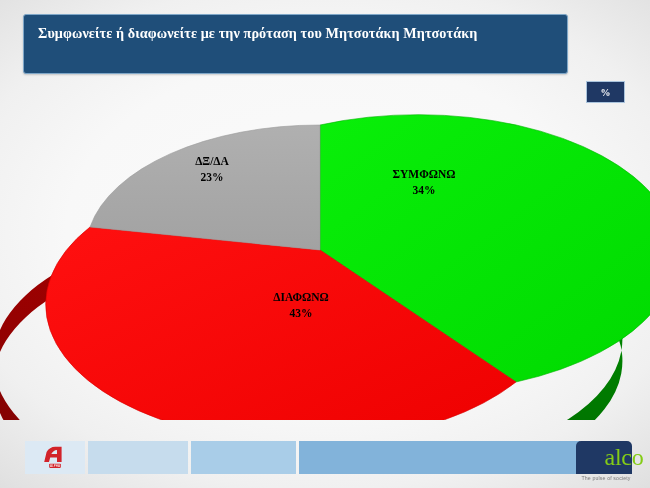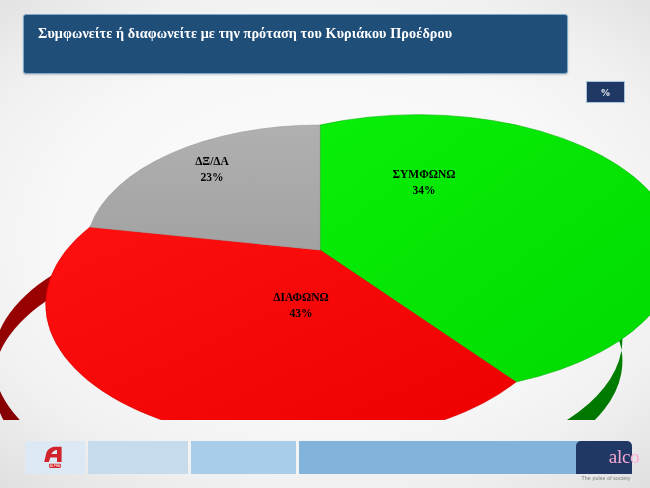"Συμφωνείτε ή διαφωνείτε με την" div.title-line { text: Κυριάκου Προέδρου -> Μητσοτάκη Μητσοτάκη }
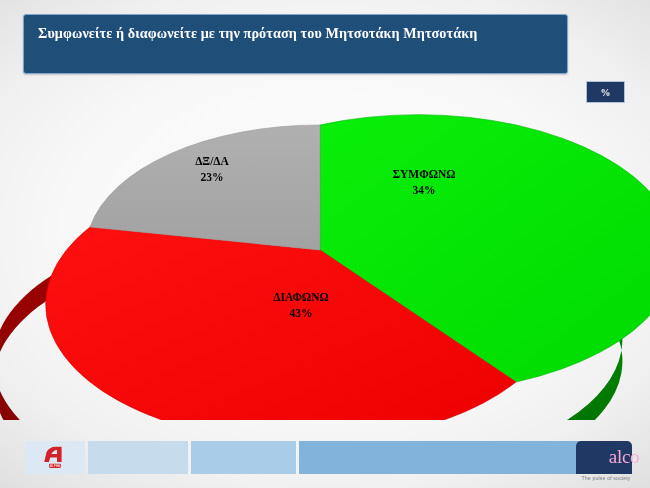"alco" .alco-word { color: #f9a8d4 -> #84cc16; font-size: 19px -> 24px }
